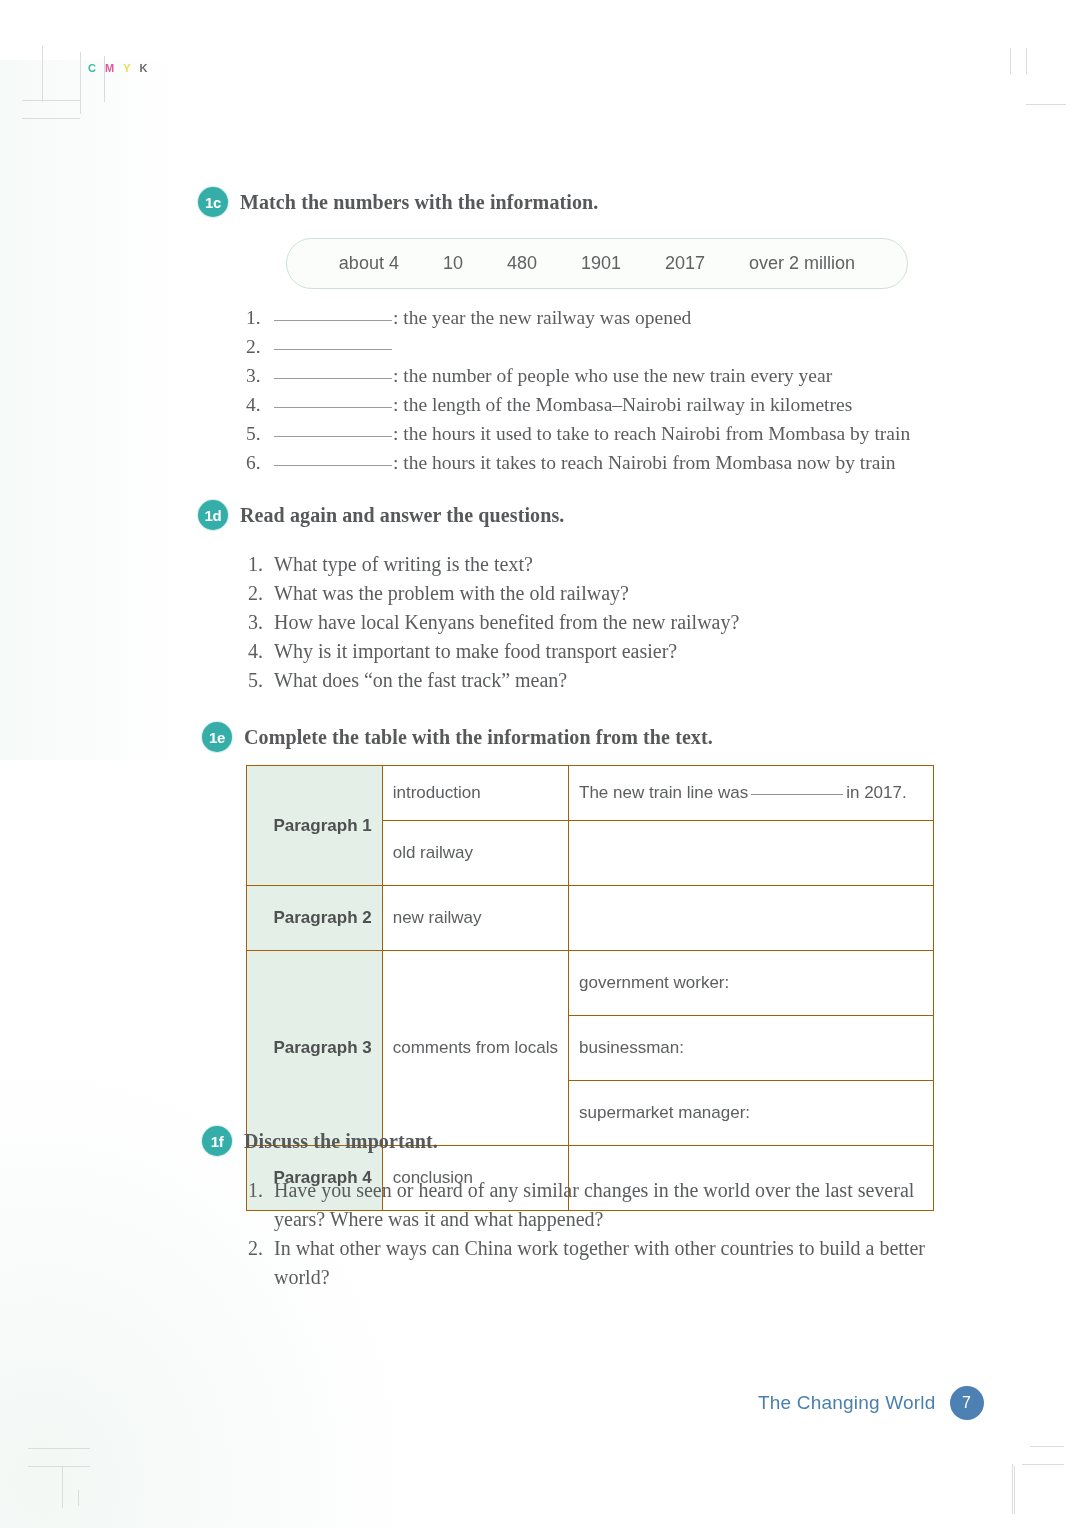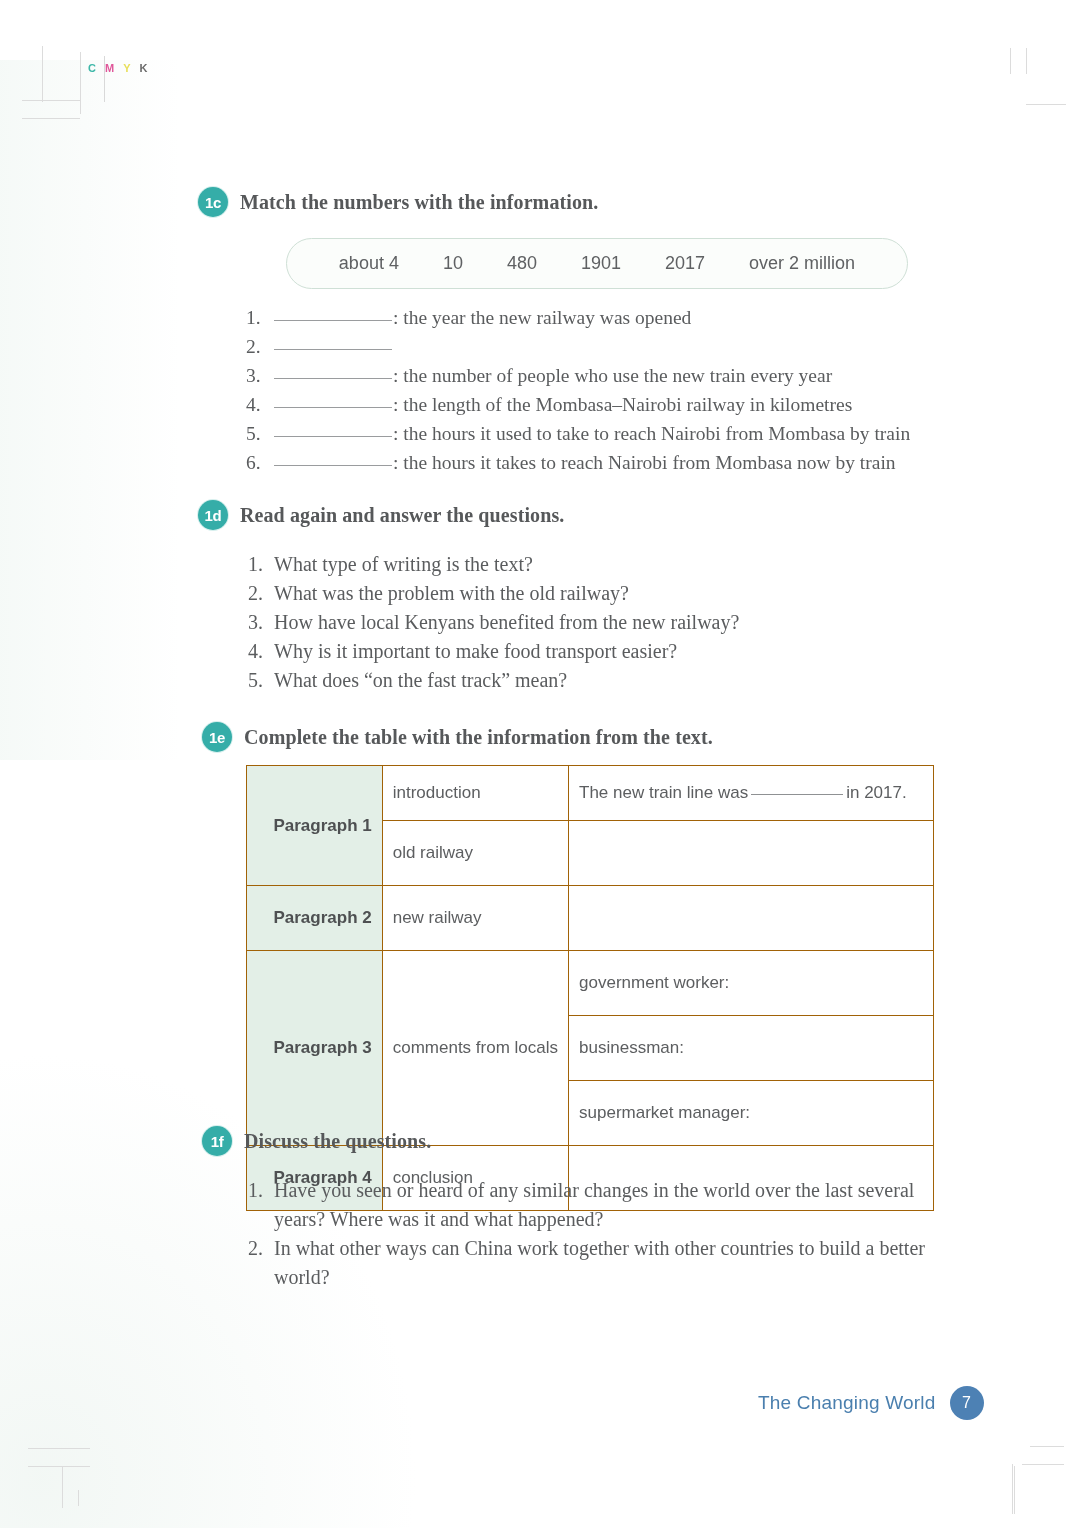"Discuss the questions." div.ex-title { text: questions -> important }
